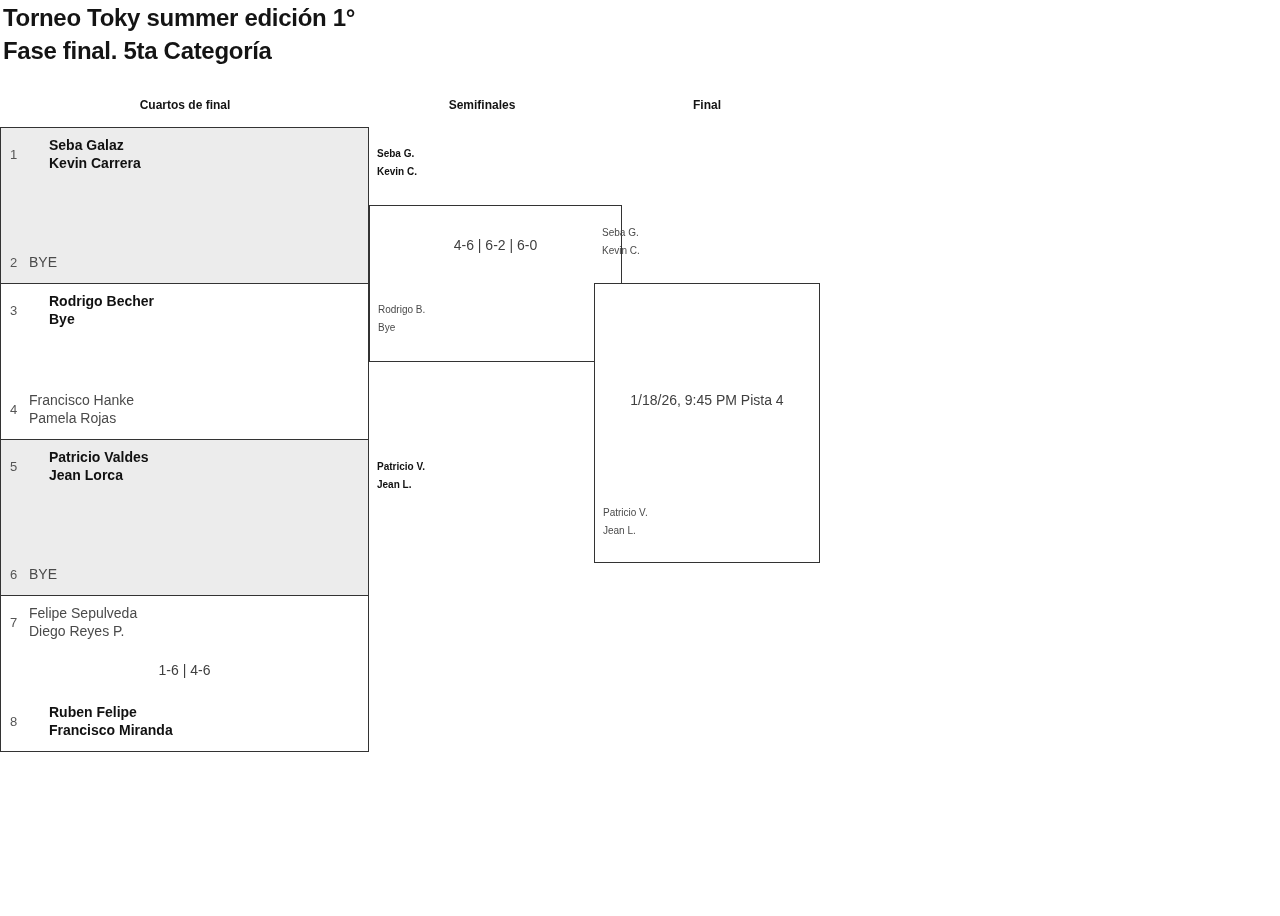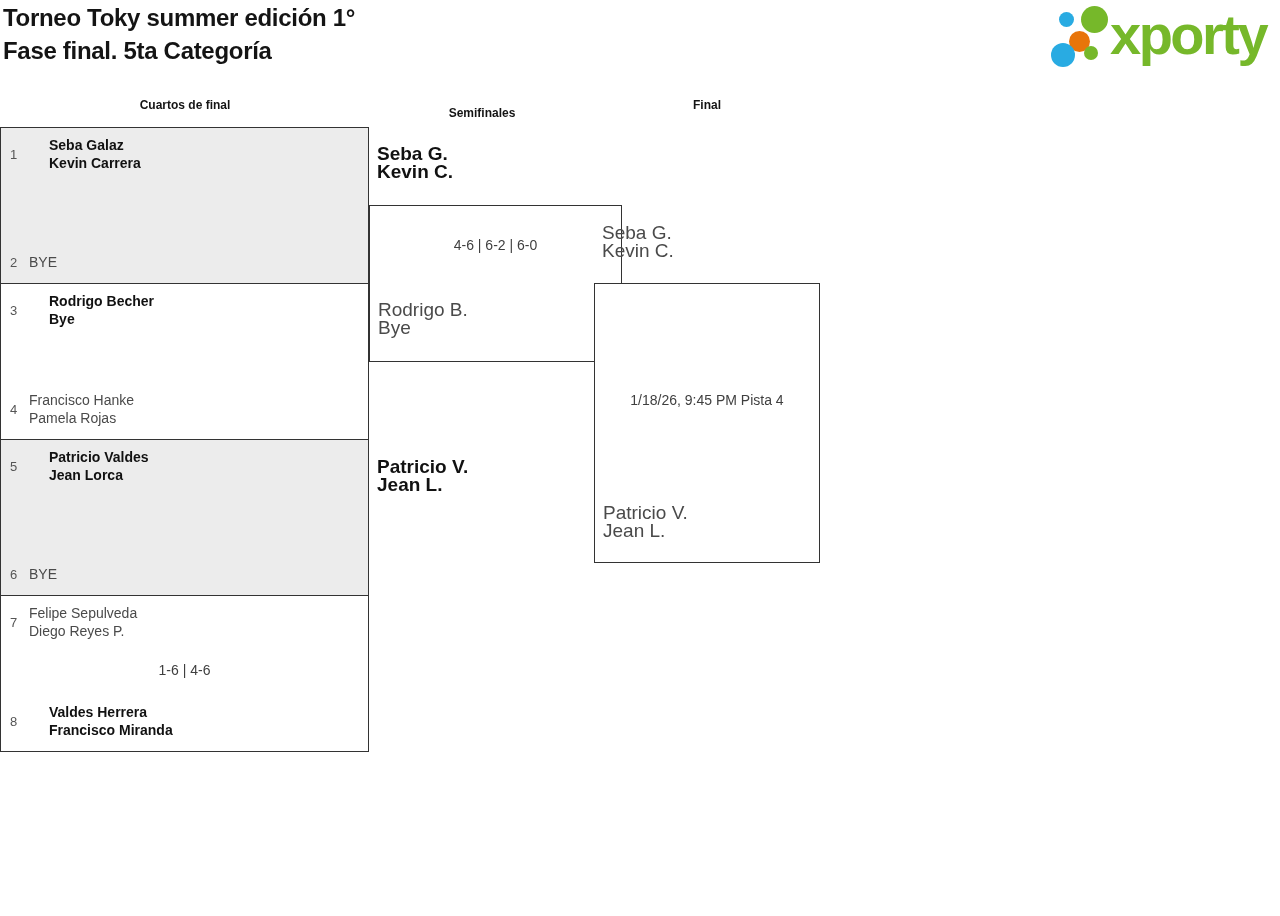"xporty" div.logo { html: <div> <span></span> <span></span> <span></span> <span></span> <span></span> <span>xporty</span> </div> -> none }
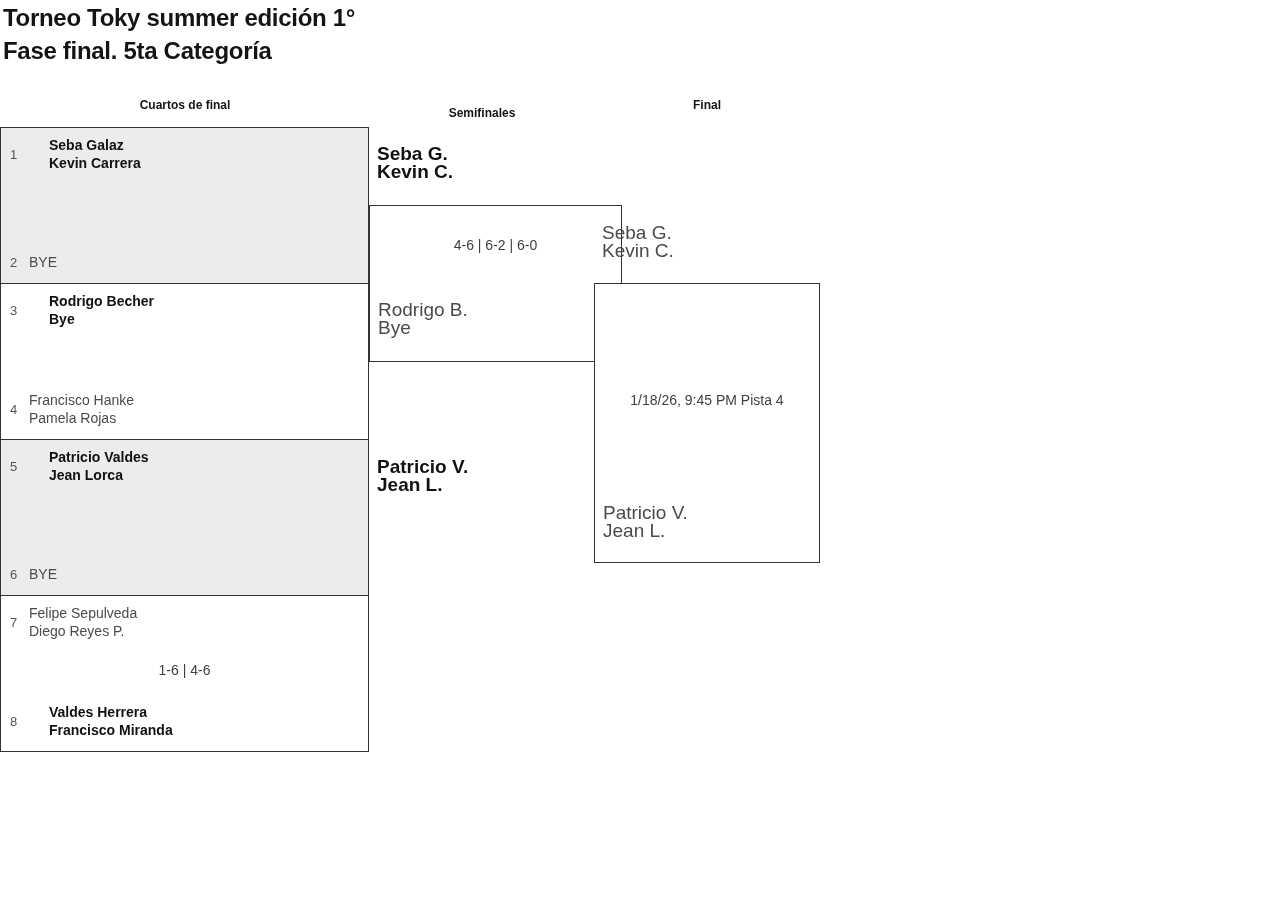"Semifinales" .rh.r2 { margin-top: 8px -> none }
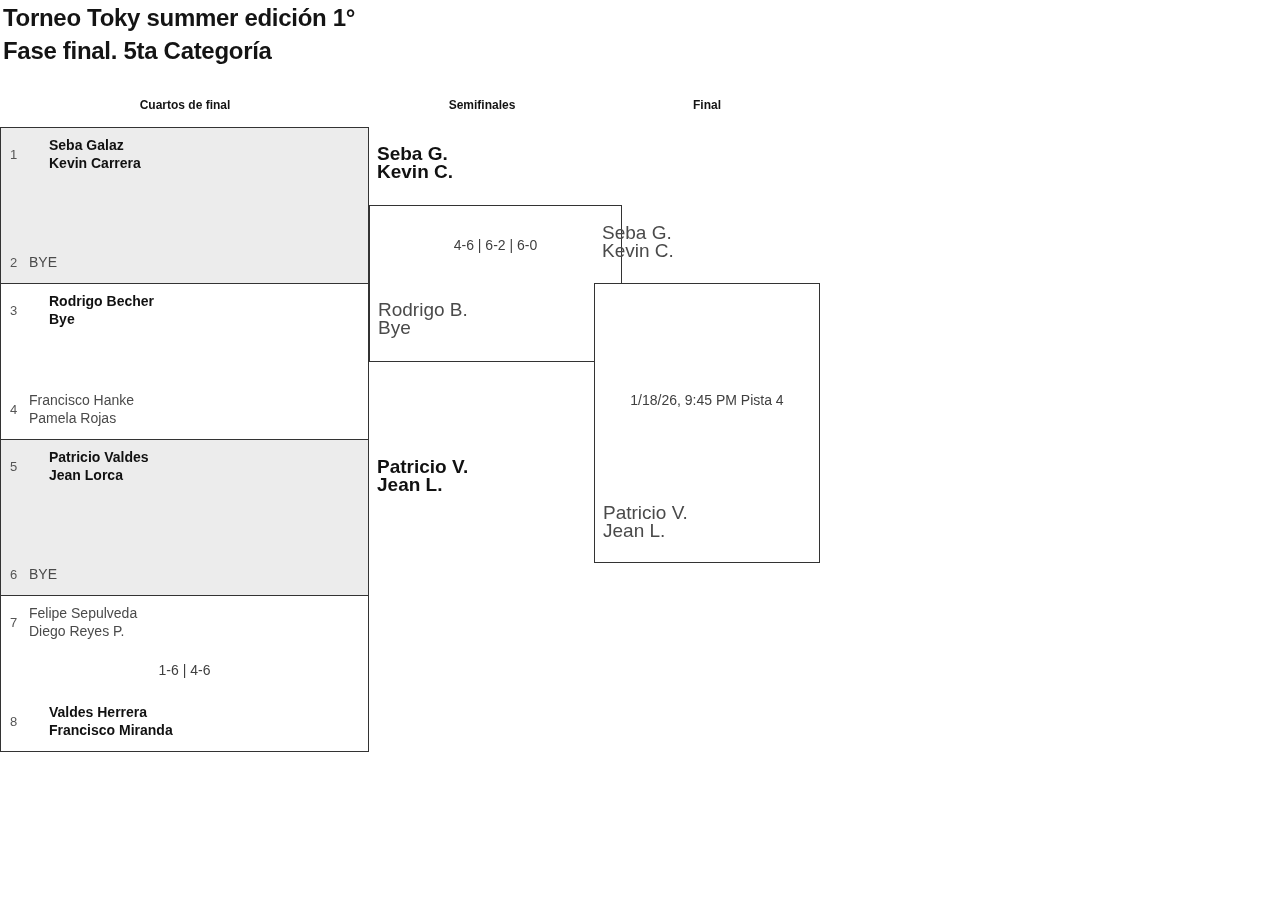"Seba G." .plabel { font-size: 19px -> 10px }
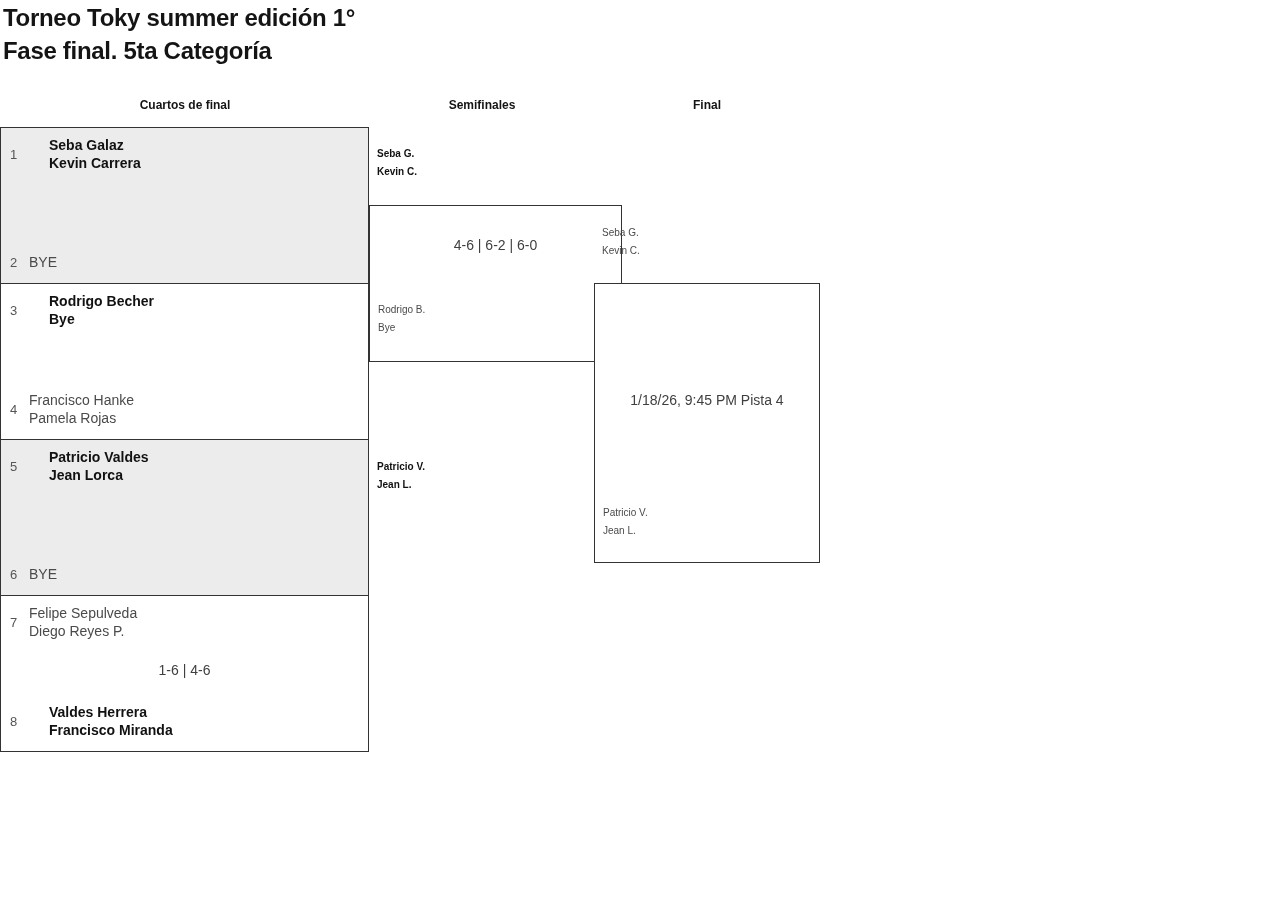"Valdes Herrera" div { text: Valdes Herrera -> Ruben Felipe }
